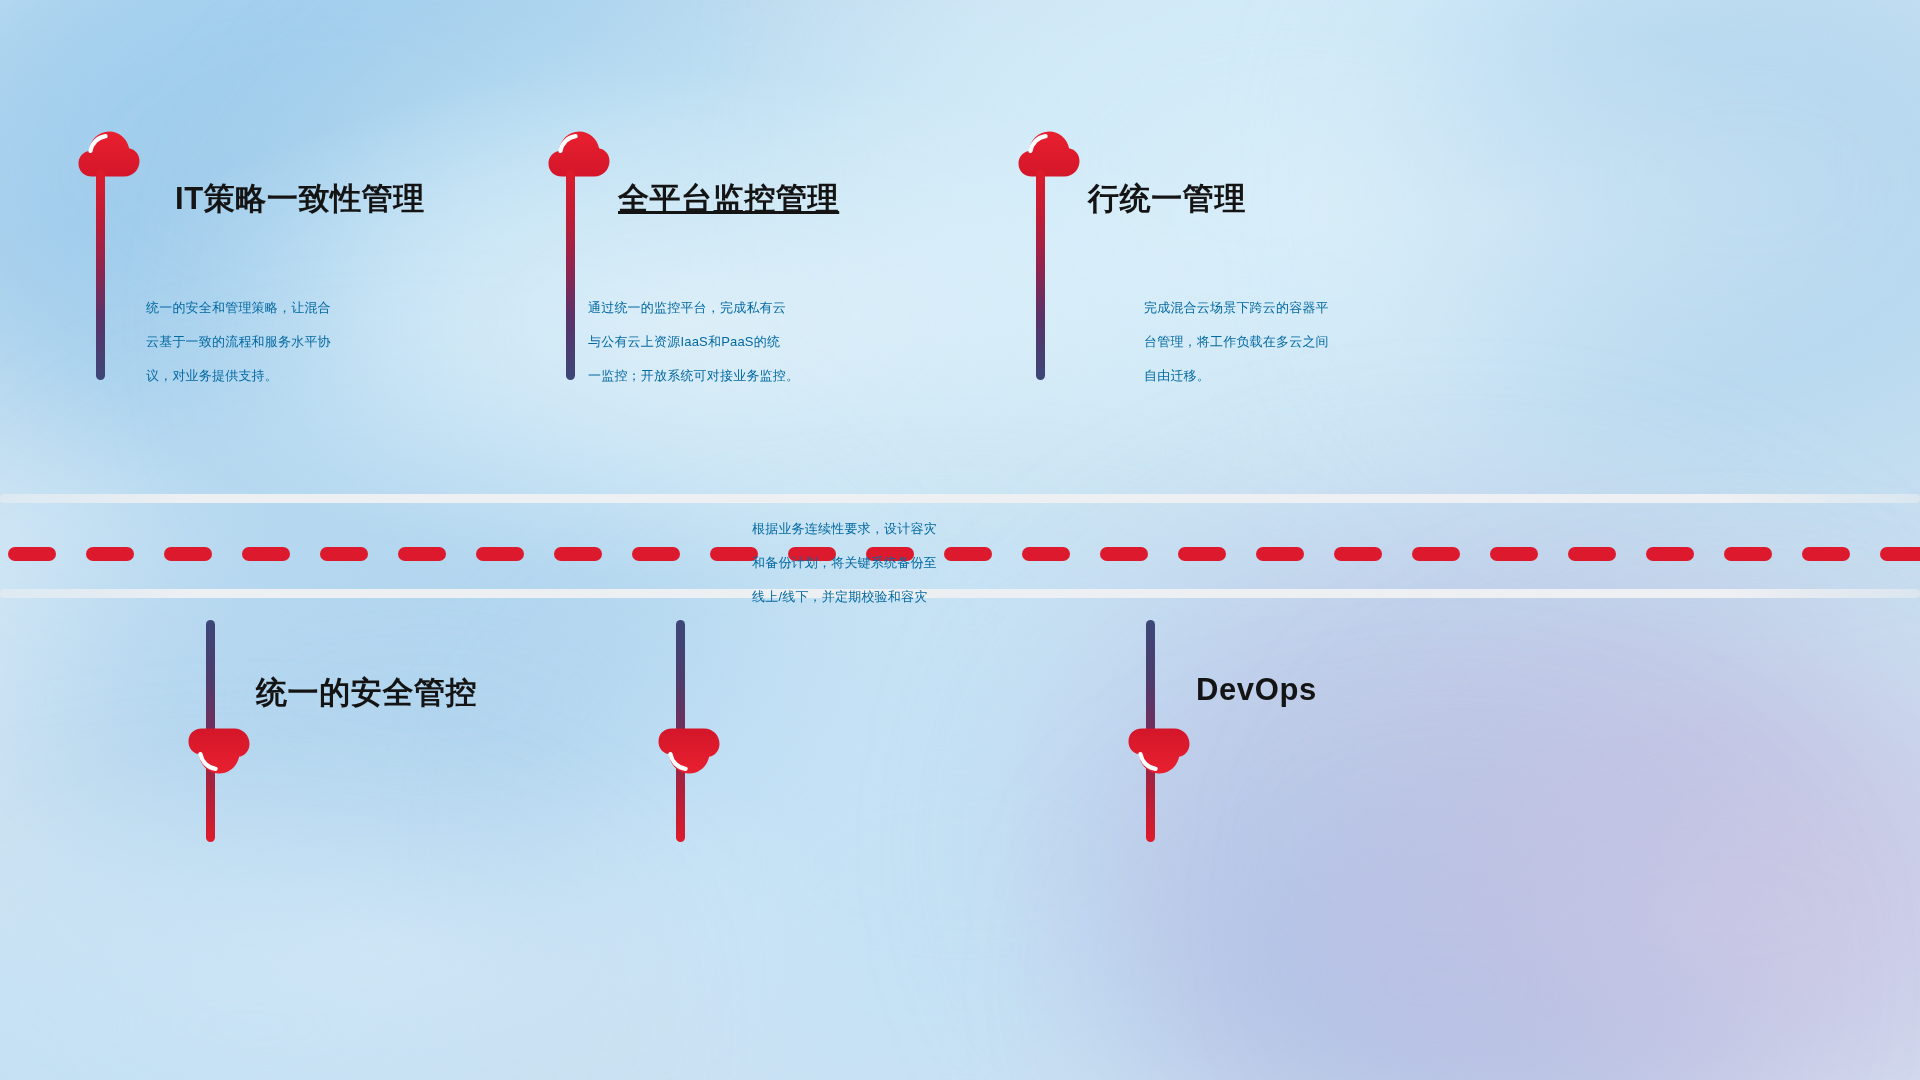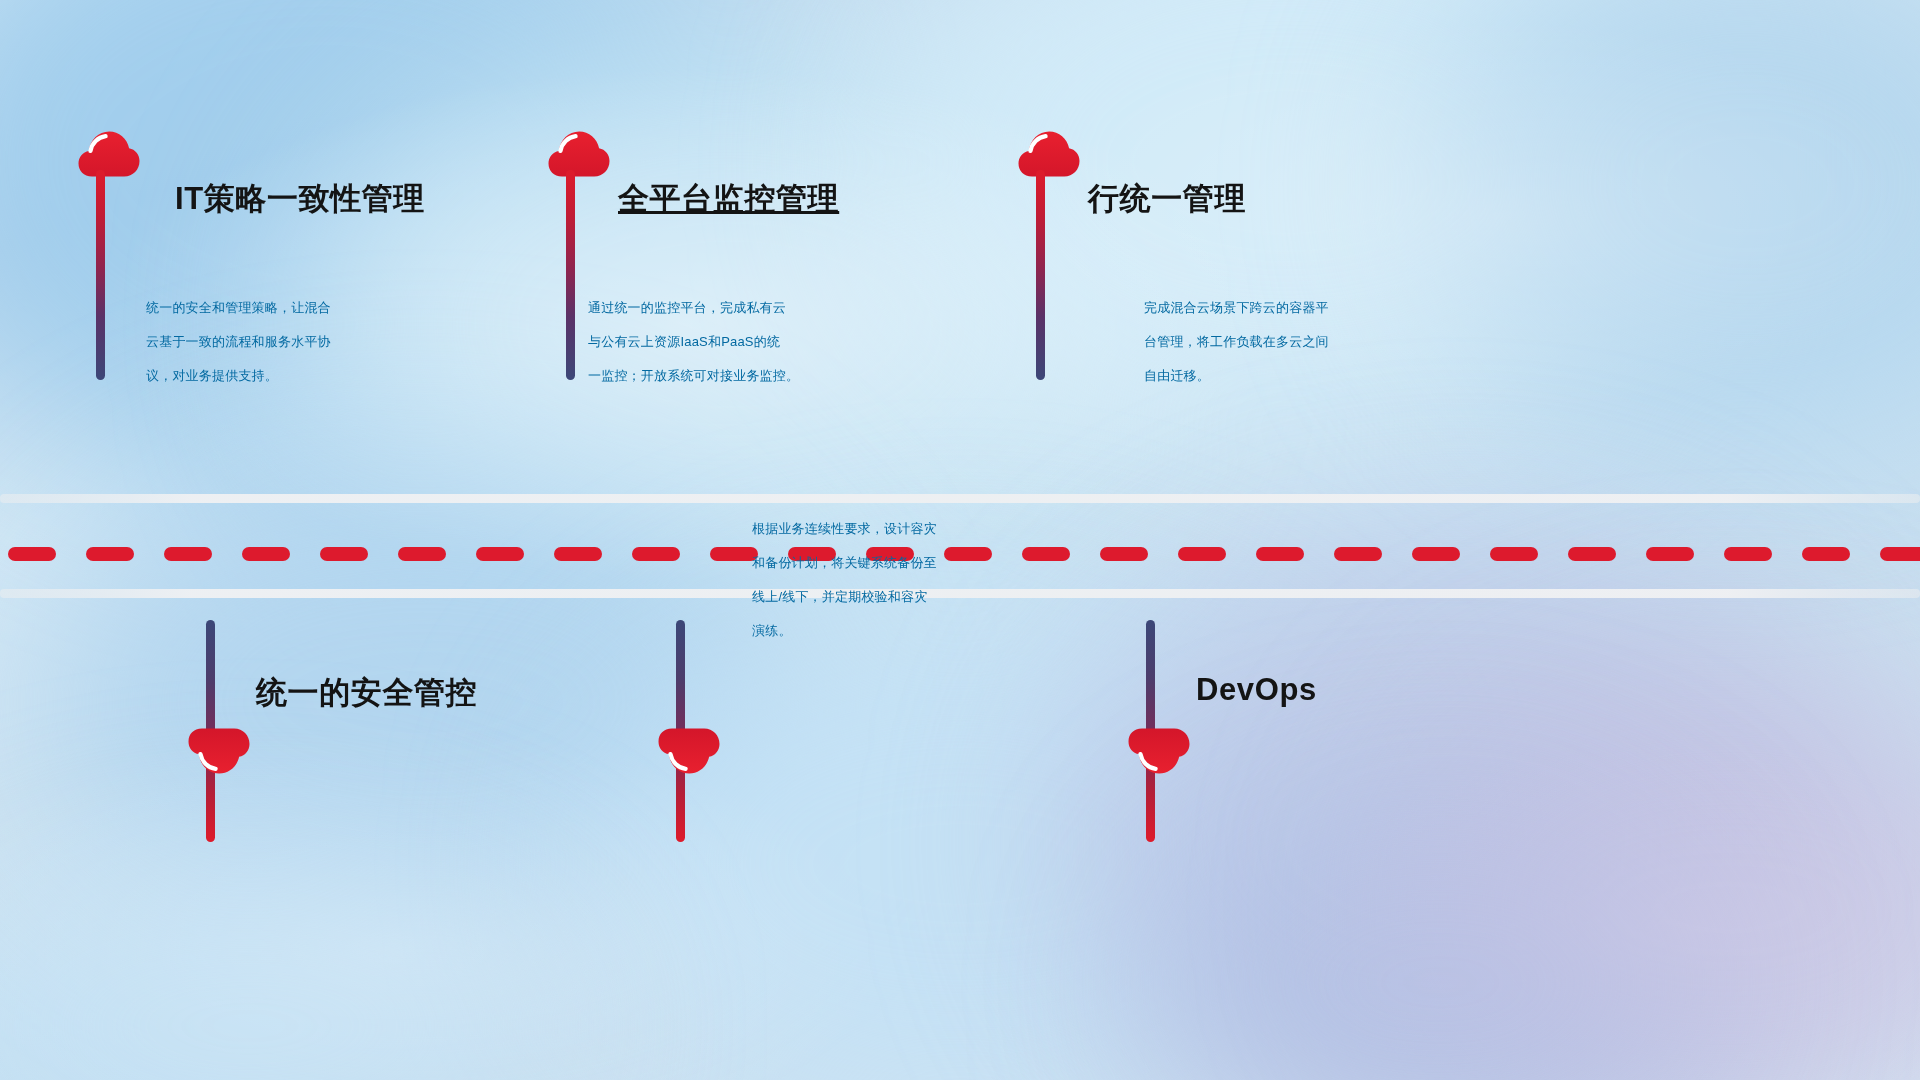"演练。" span.ln { html: <span>演练。</span> -> none }
